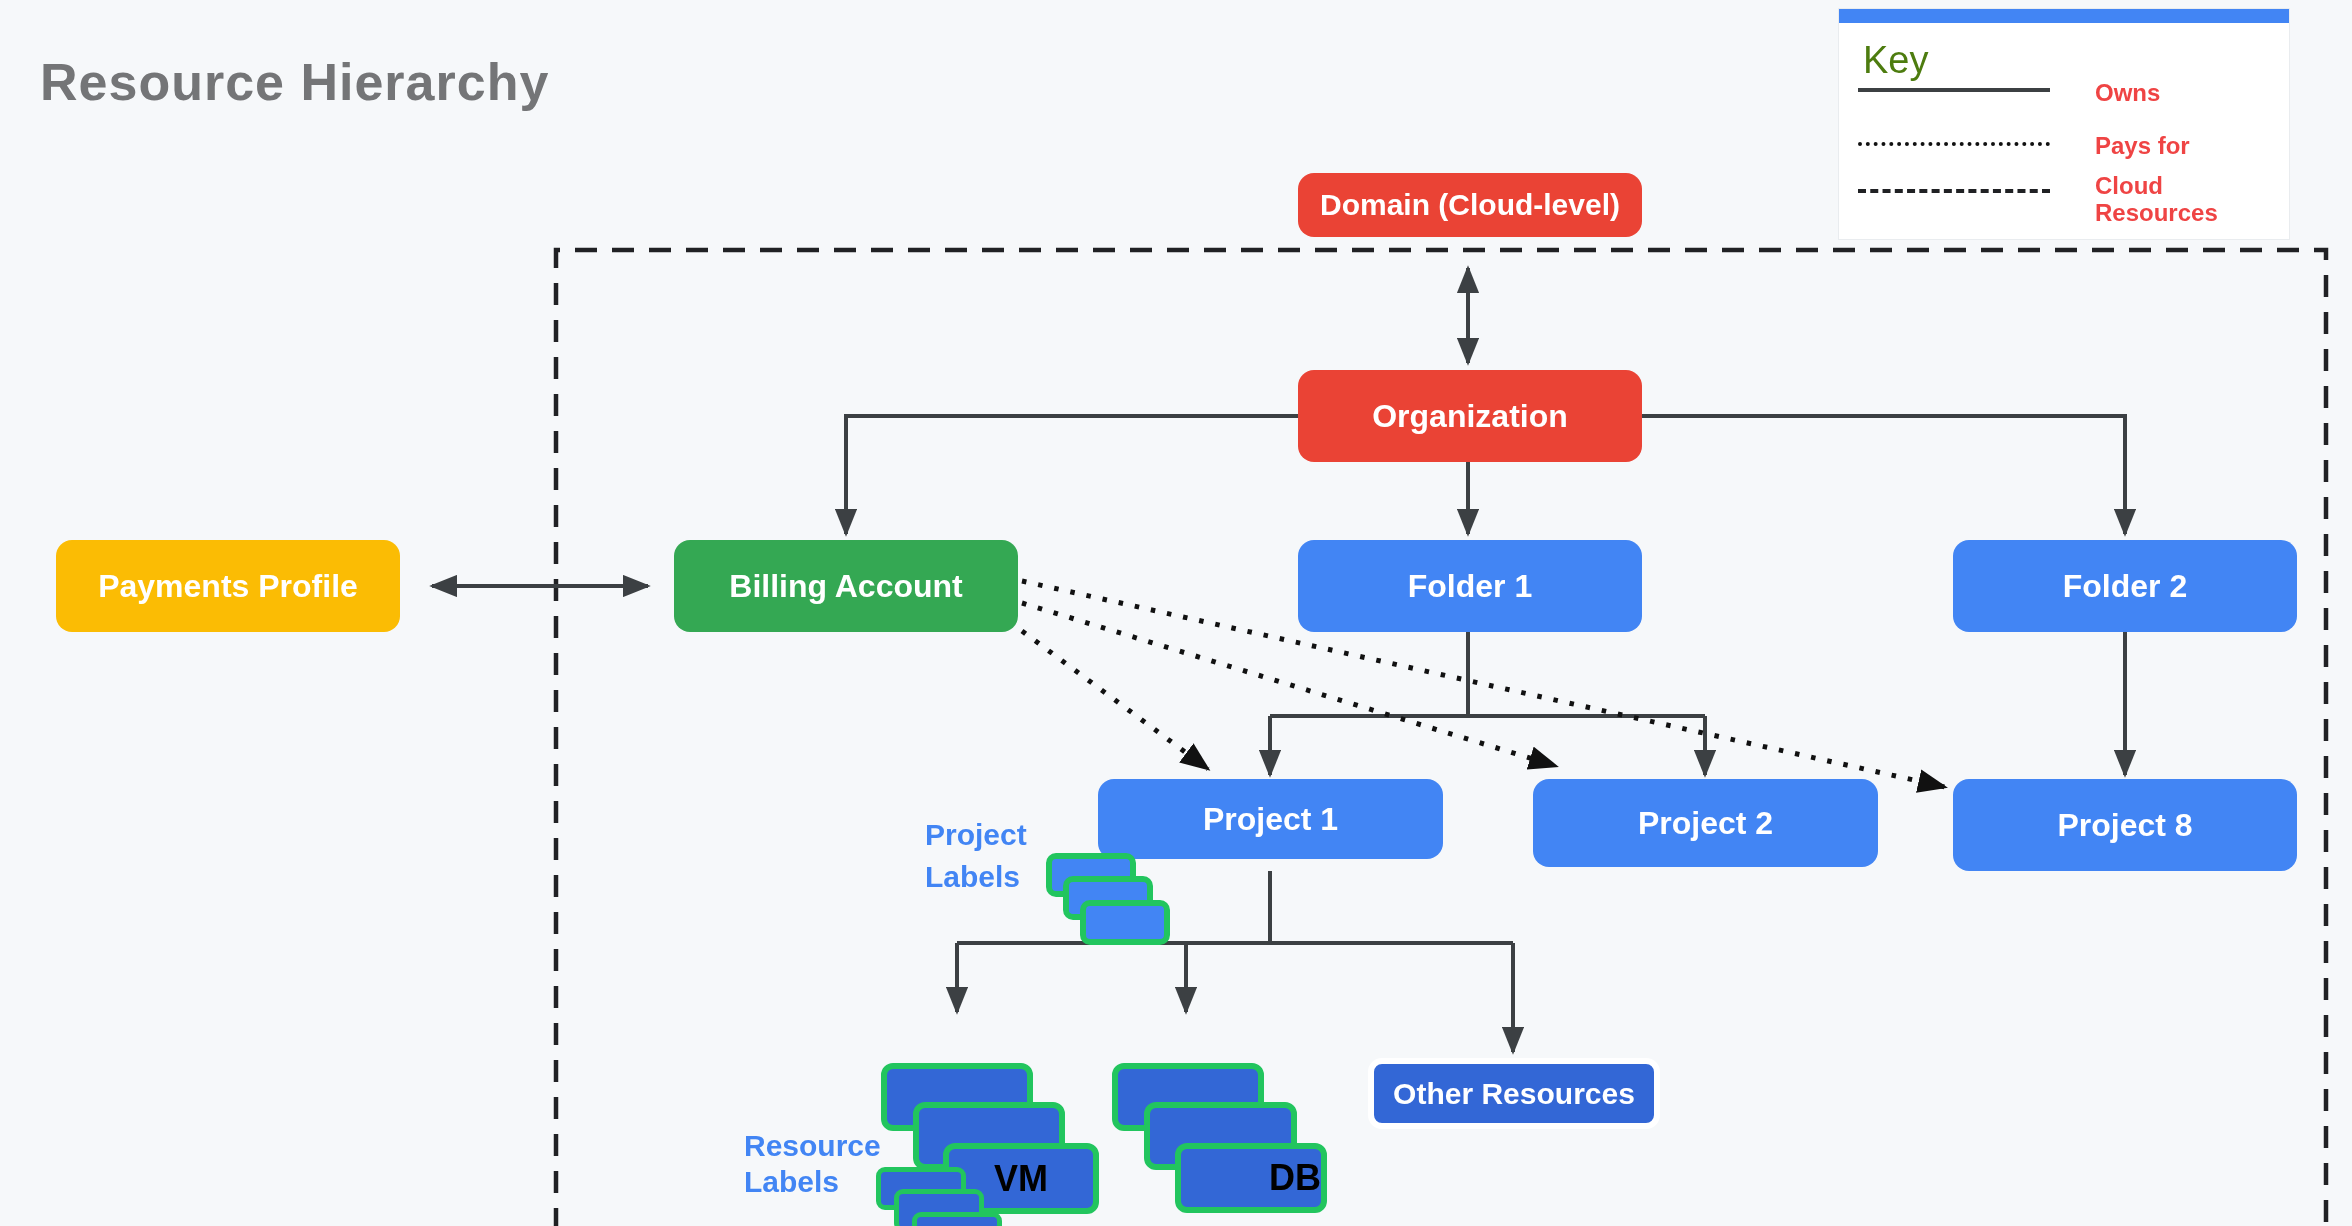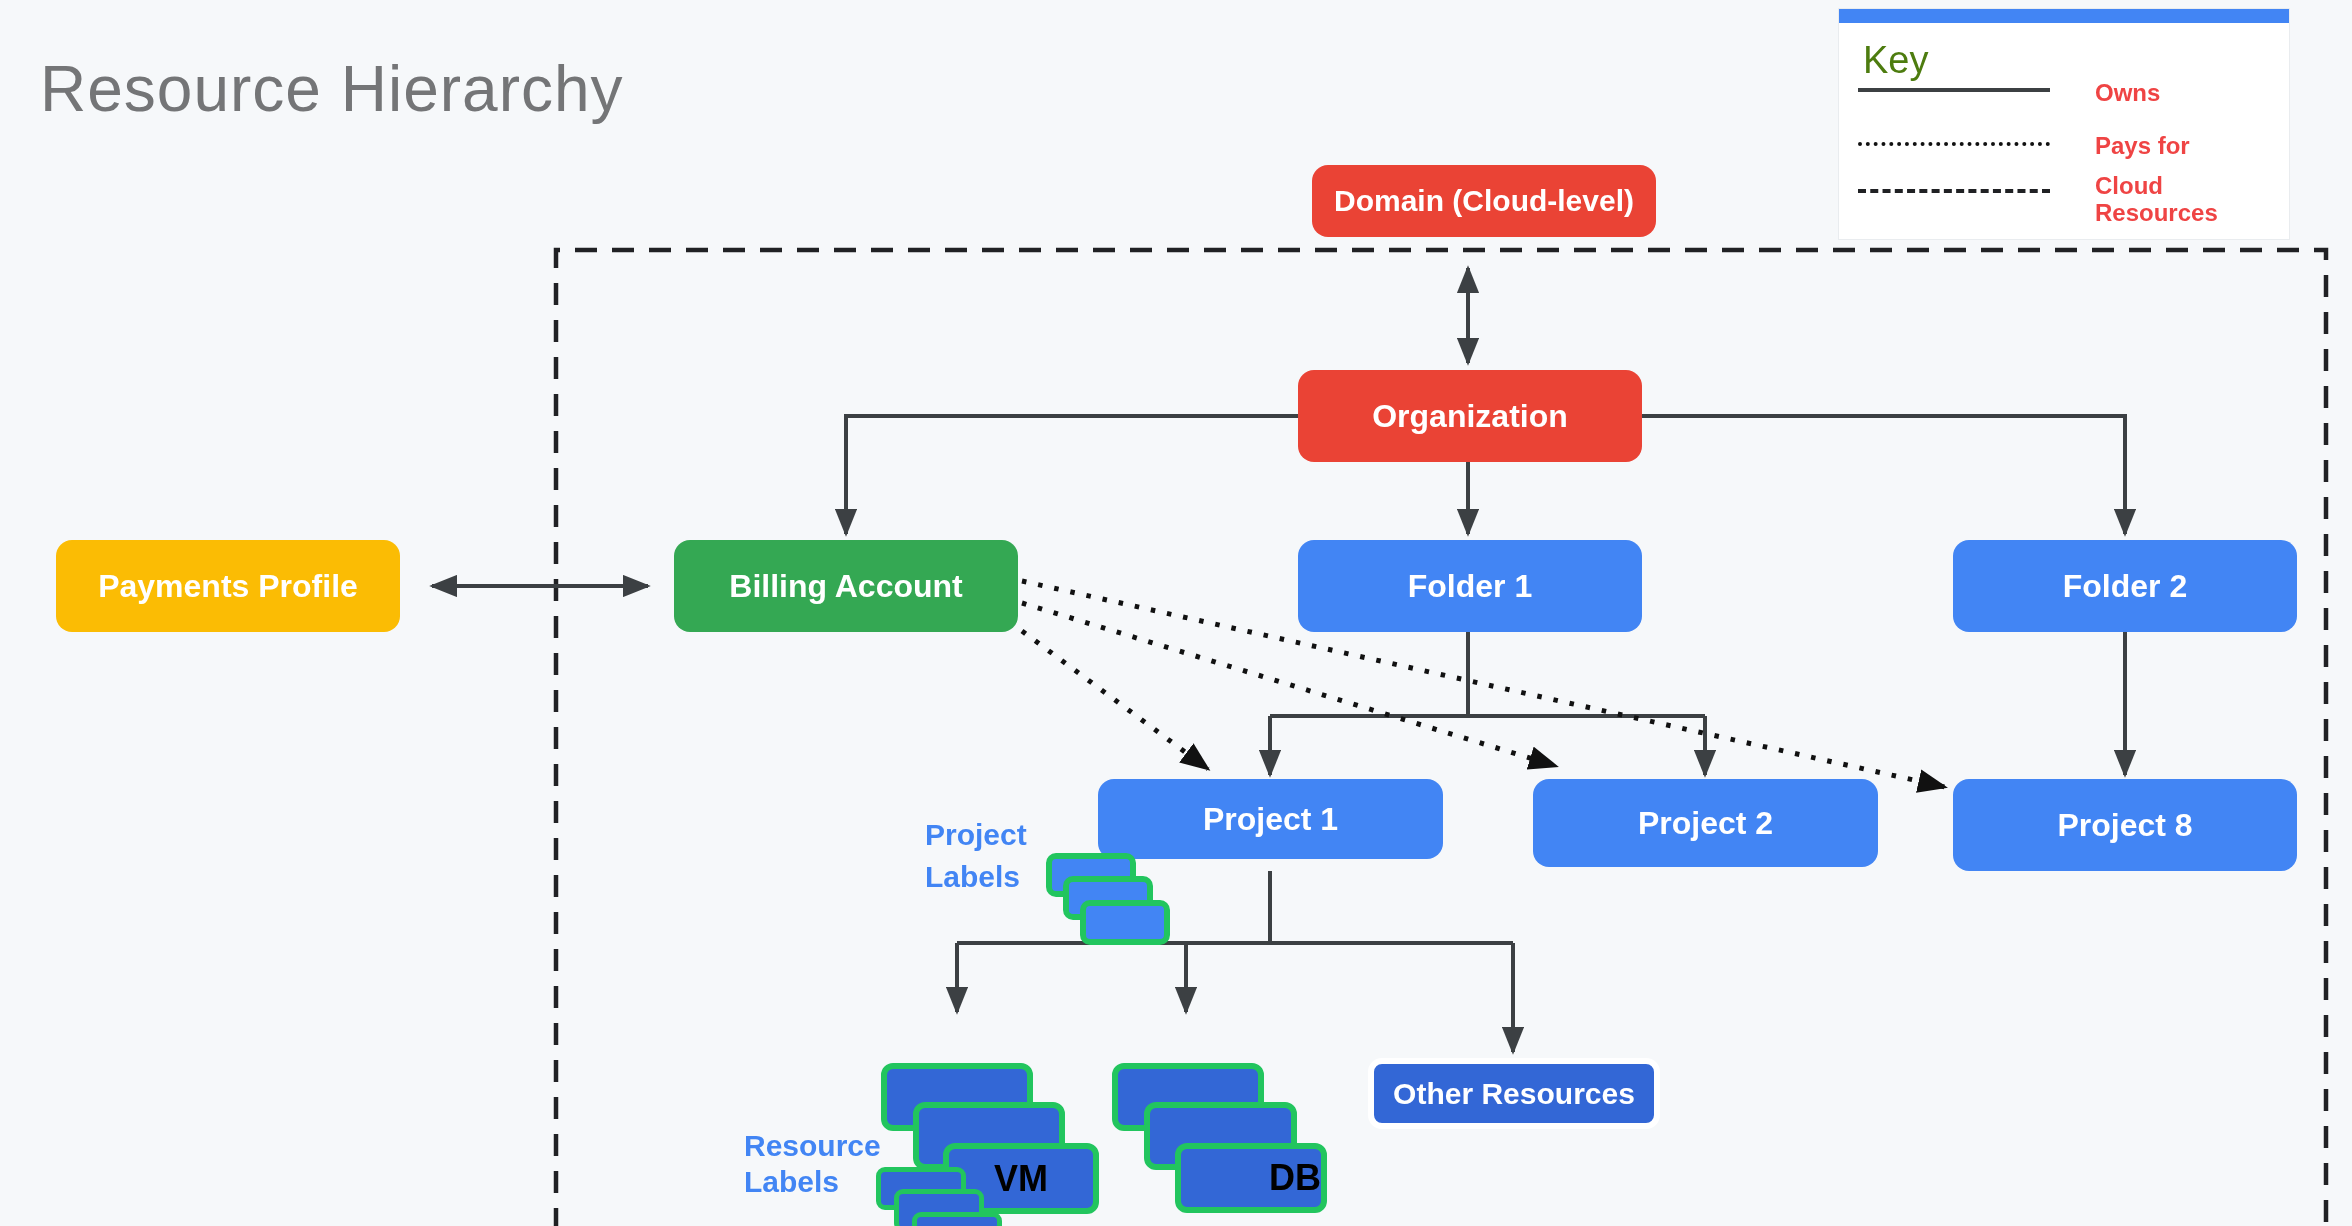"Resource Hierarchy" .page-title { font-size: 64px -> 52px; font-weight: 400 -> 700 }
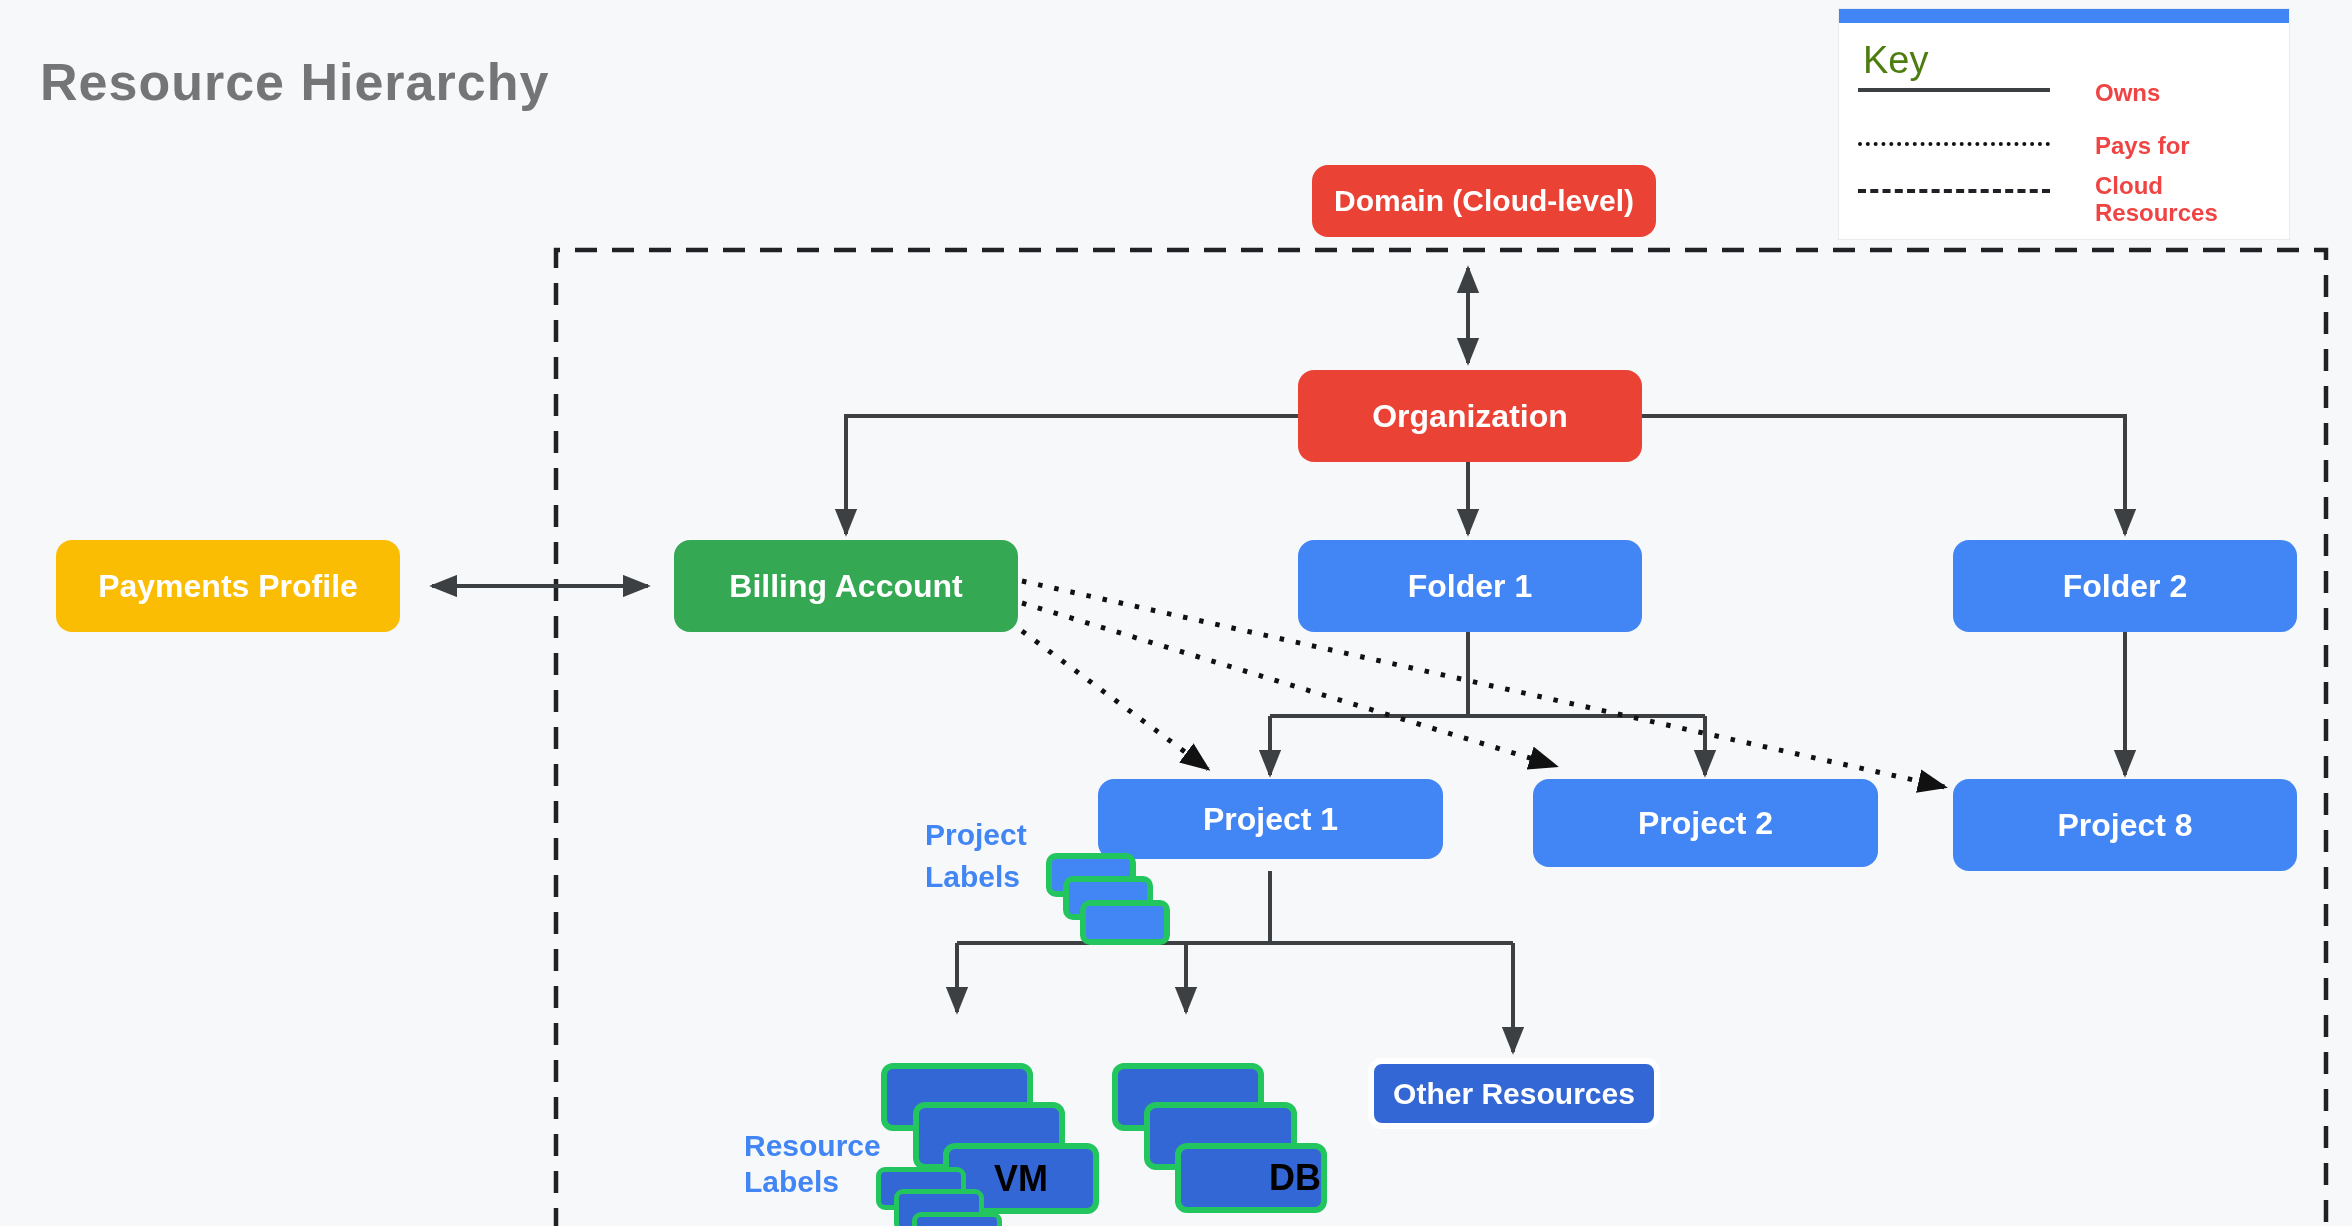"Domain (Cloud-level)" div.node { height: 72px -> 64px; margin-left: 14px -> none; top: 165px -> 173px }
